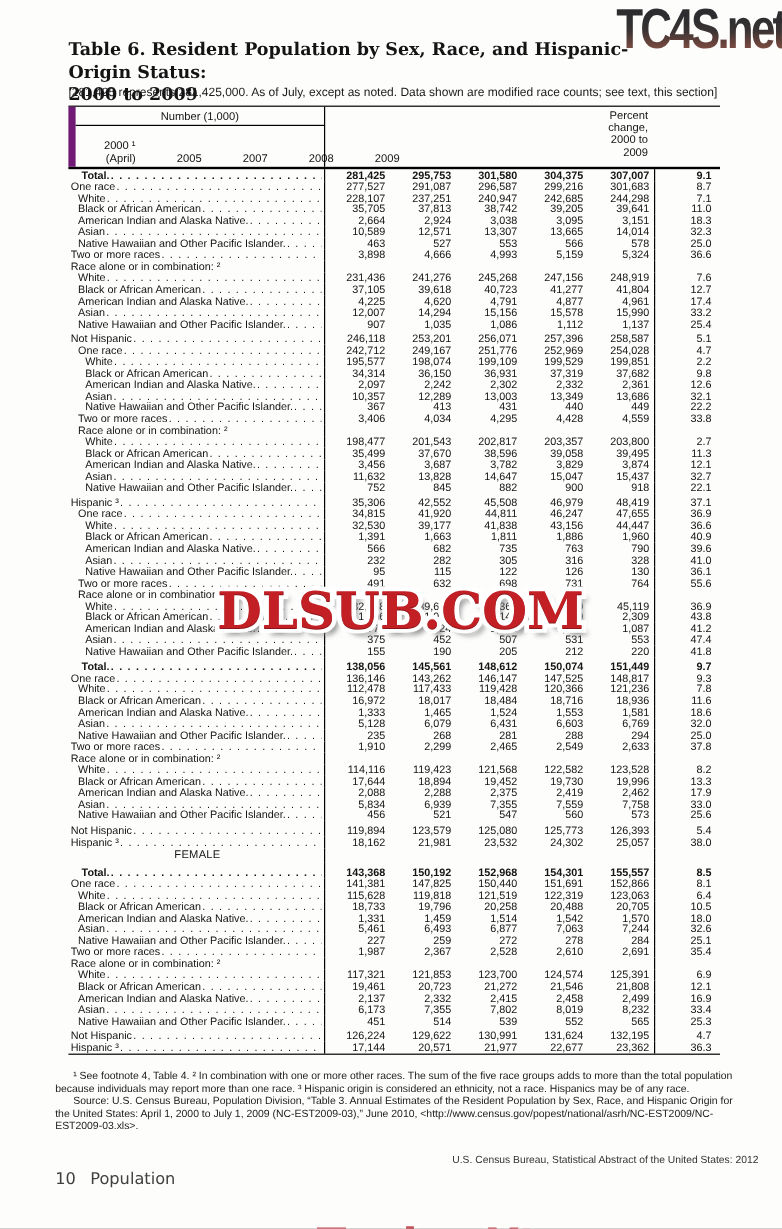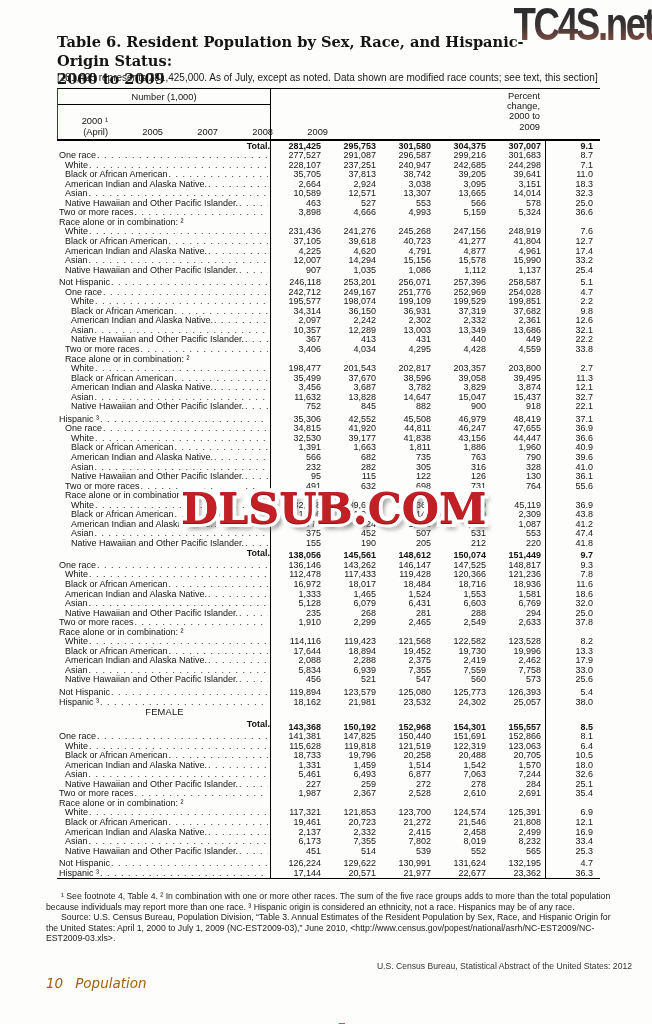"Number (1,000)" .th-num { border-left: 1px solid #701a75 -> 6px solid #701a75 }
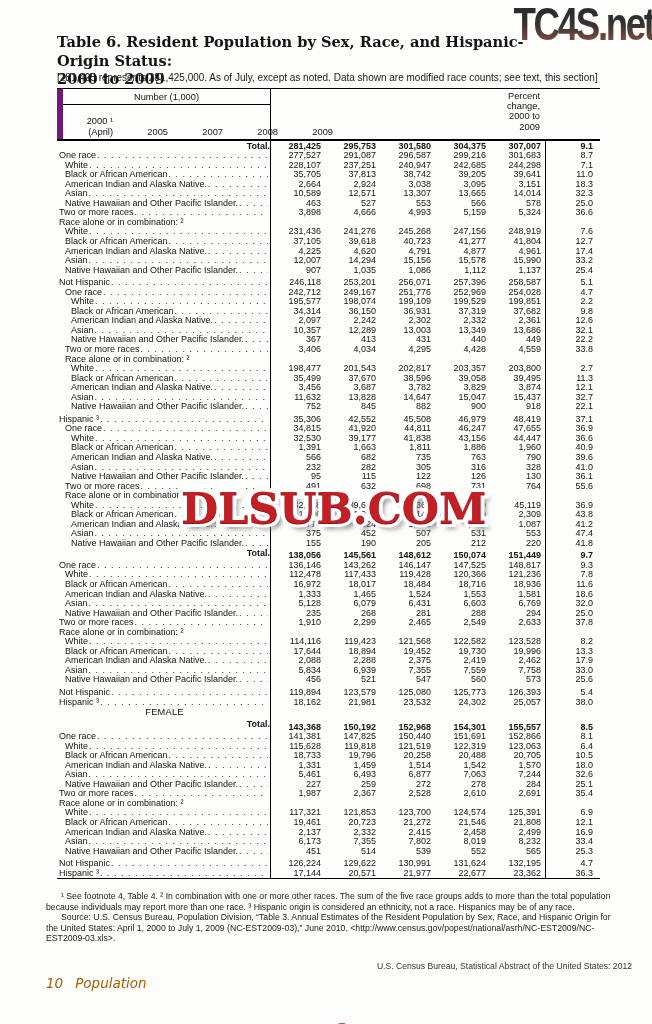"Total." .iT { flex-direction: column -> none }
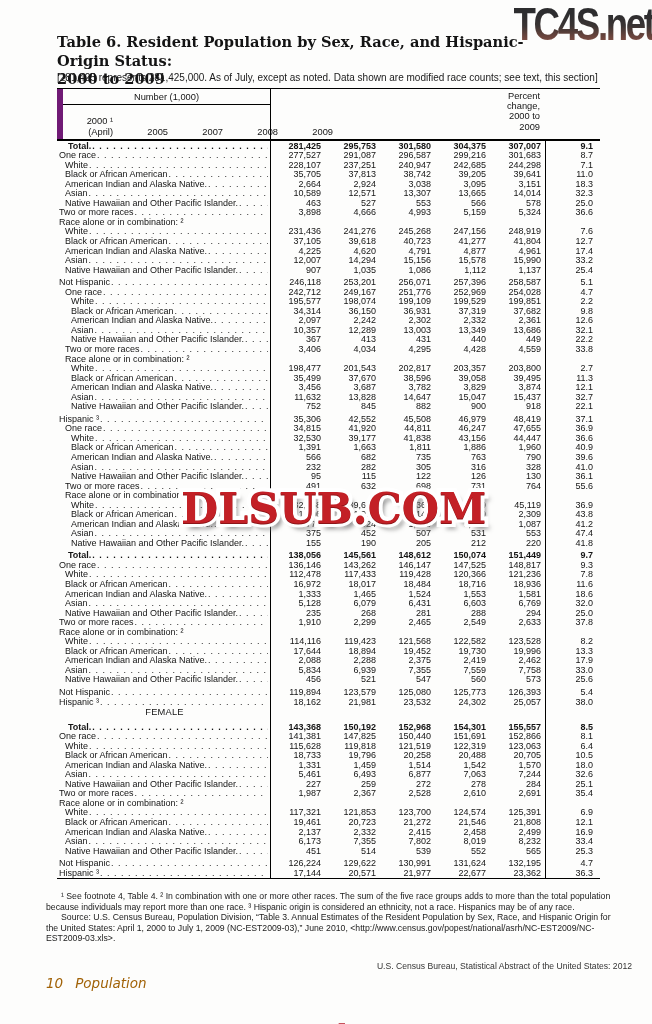"10 Population" .pagefoot { color: #a16207 -> #404040; font-style: italic -> none }
